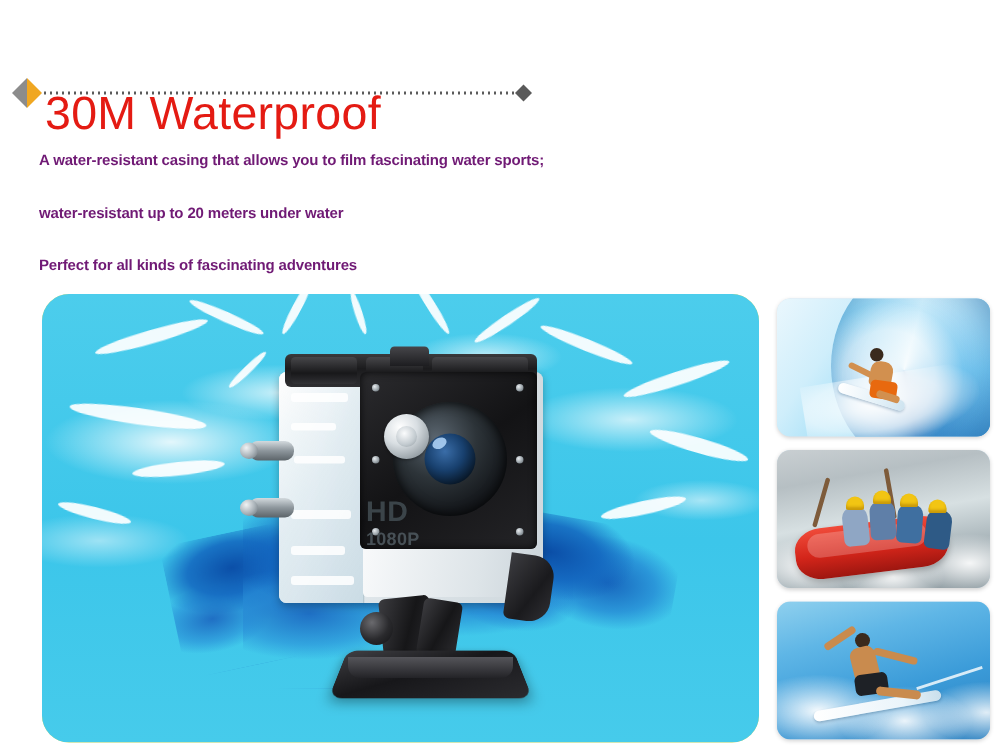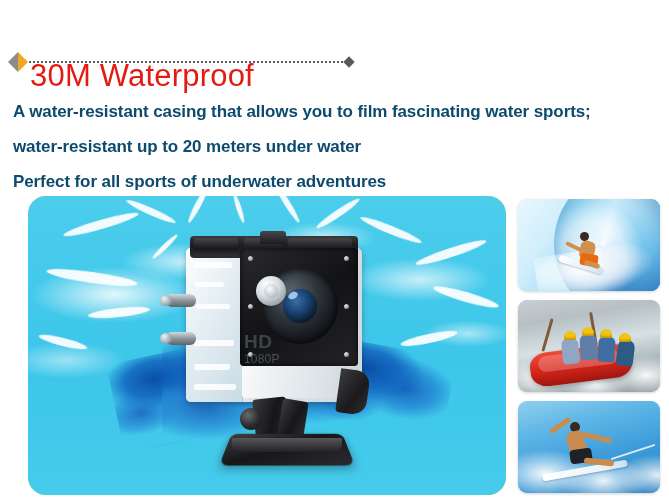"A water-resistant casing that allows" .desc-line { color: #0c4a6e -> #701a75; font-size: 17px -> 10px; left: 13px -> 26px }
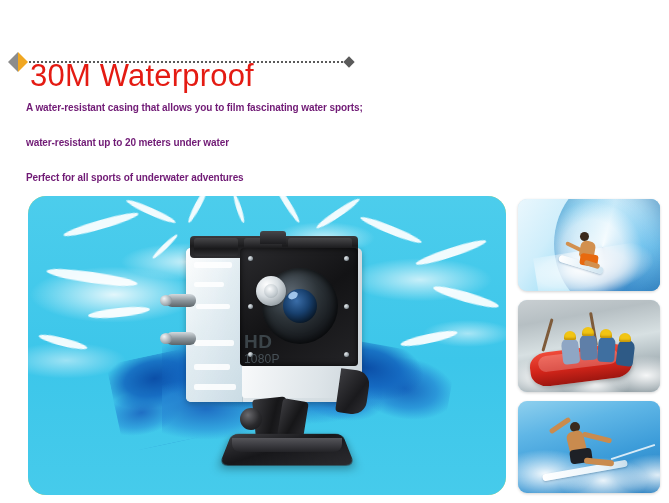"Perfect for all sports of" div.desc-line { text: sports of underwater -> kinds of fascinating }
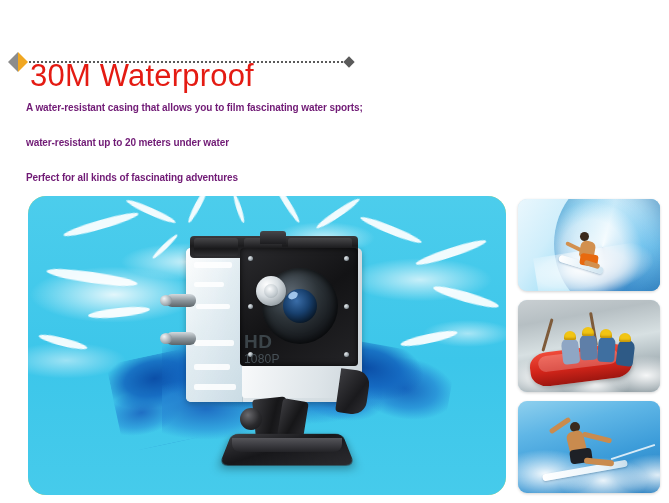"1080P" .cam-hd-sub { font-weight: normal -> bold }
